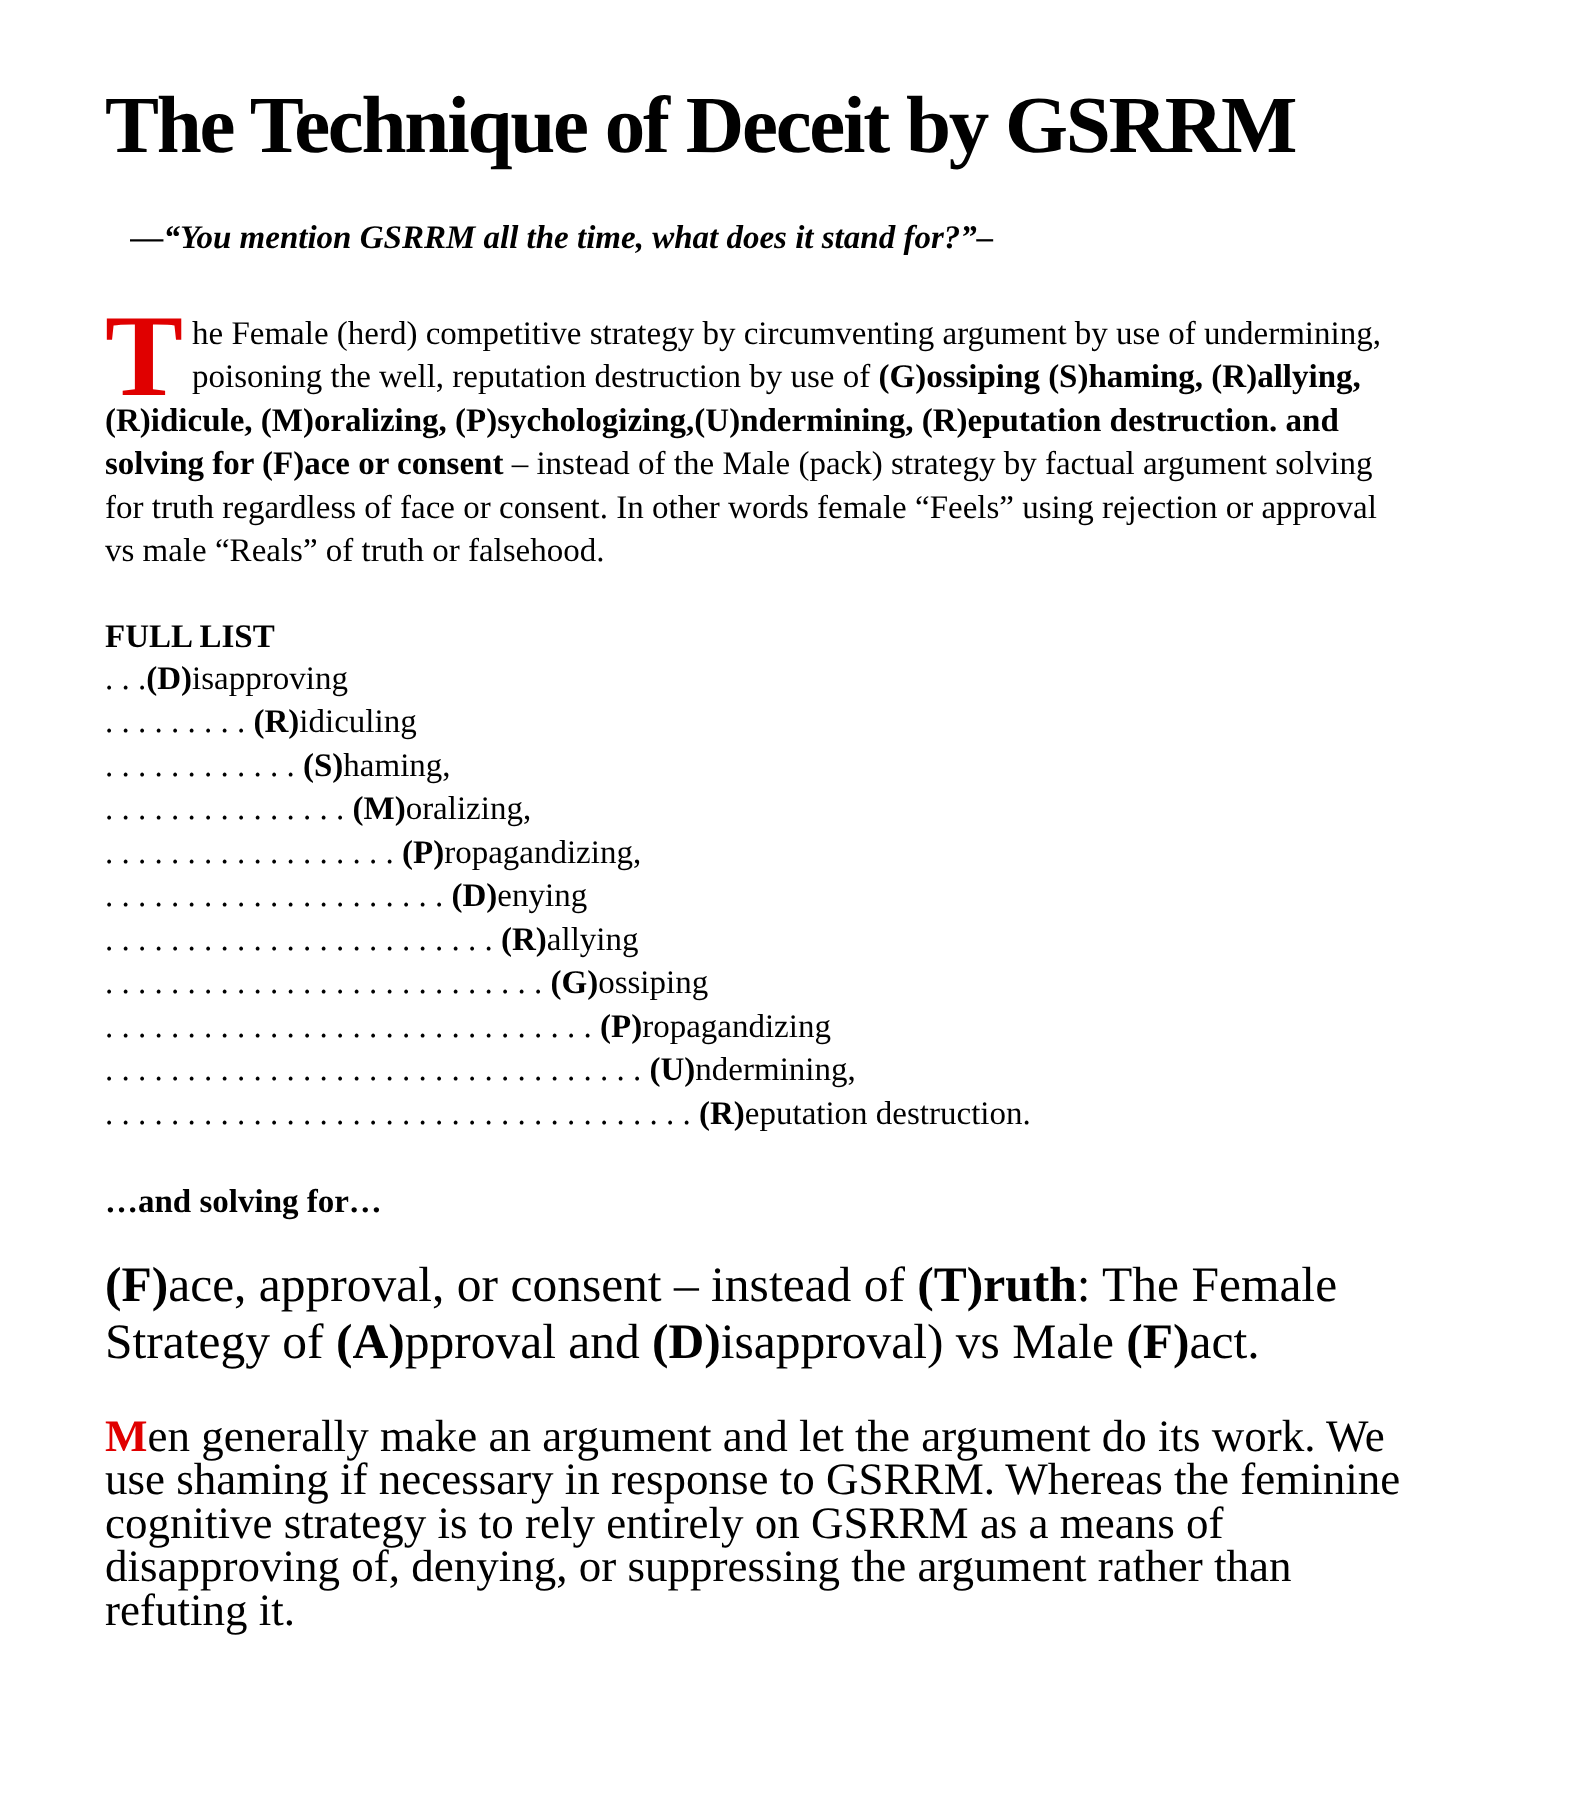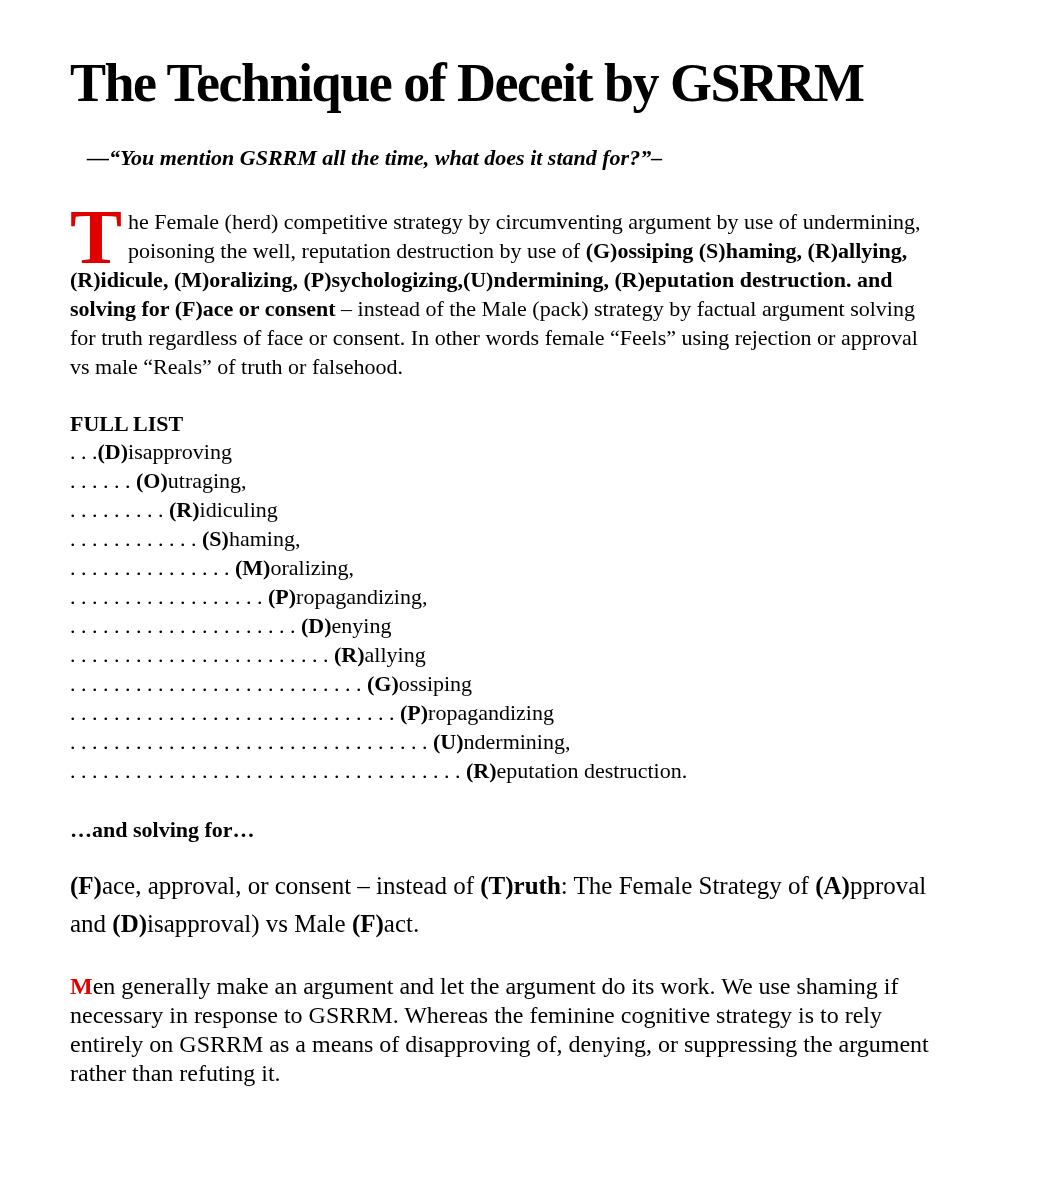". . . . . . (O)utraging," div.list-row { html: <div><span>. . . . . . </span><span>(O)</span><span>utraging,</span></div> -> none }
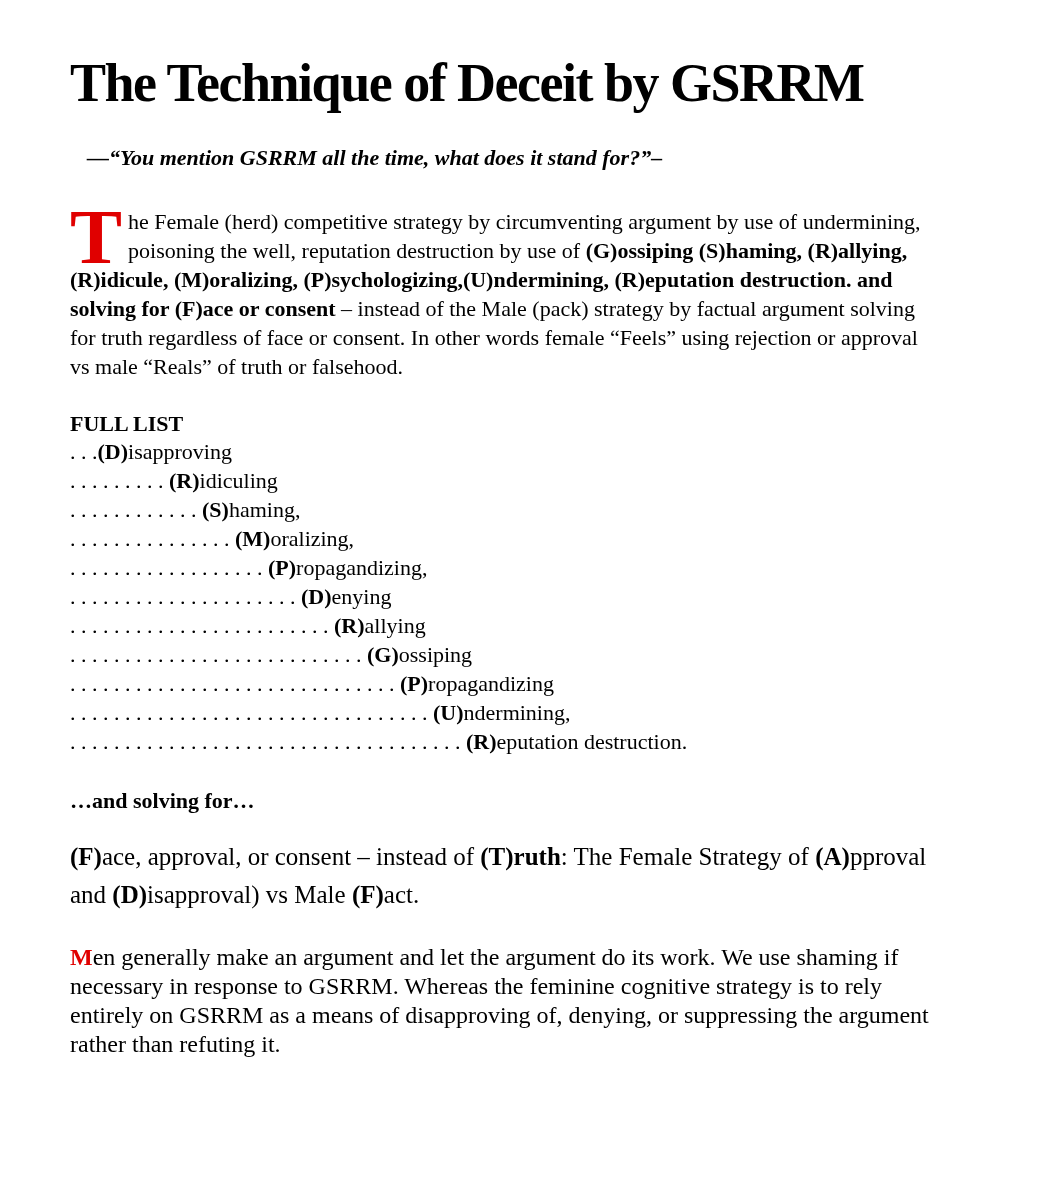"(F)ace, approval, or consent –" .face-para { font-size: 25px -> 33px }
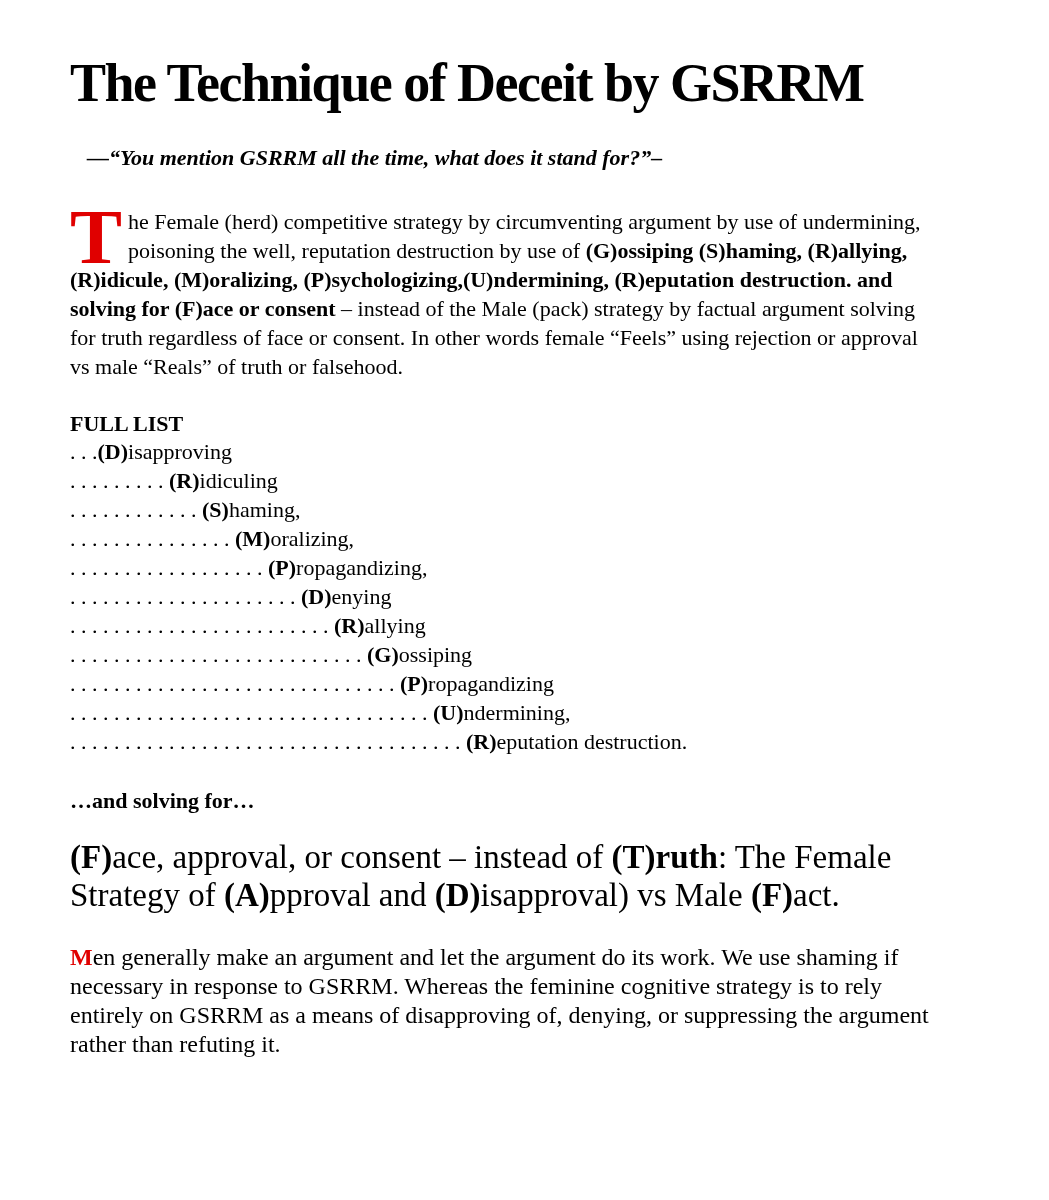"Men generally make an argument" .closing-para { font-size: 24px -> 30px }
